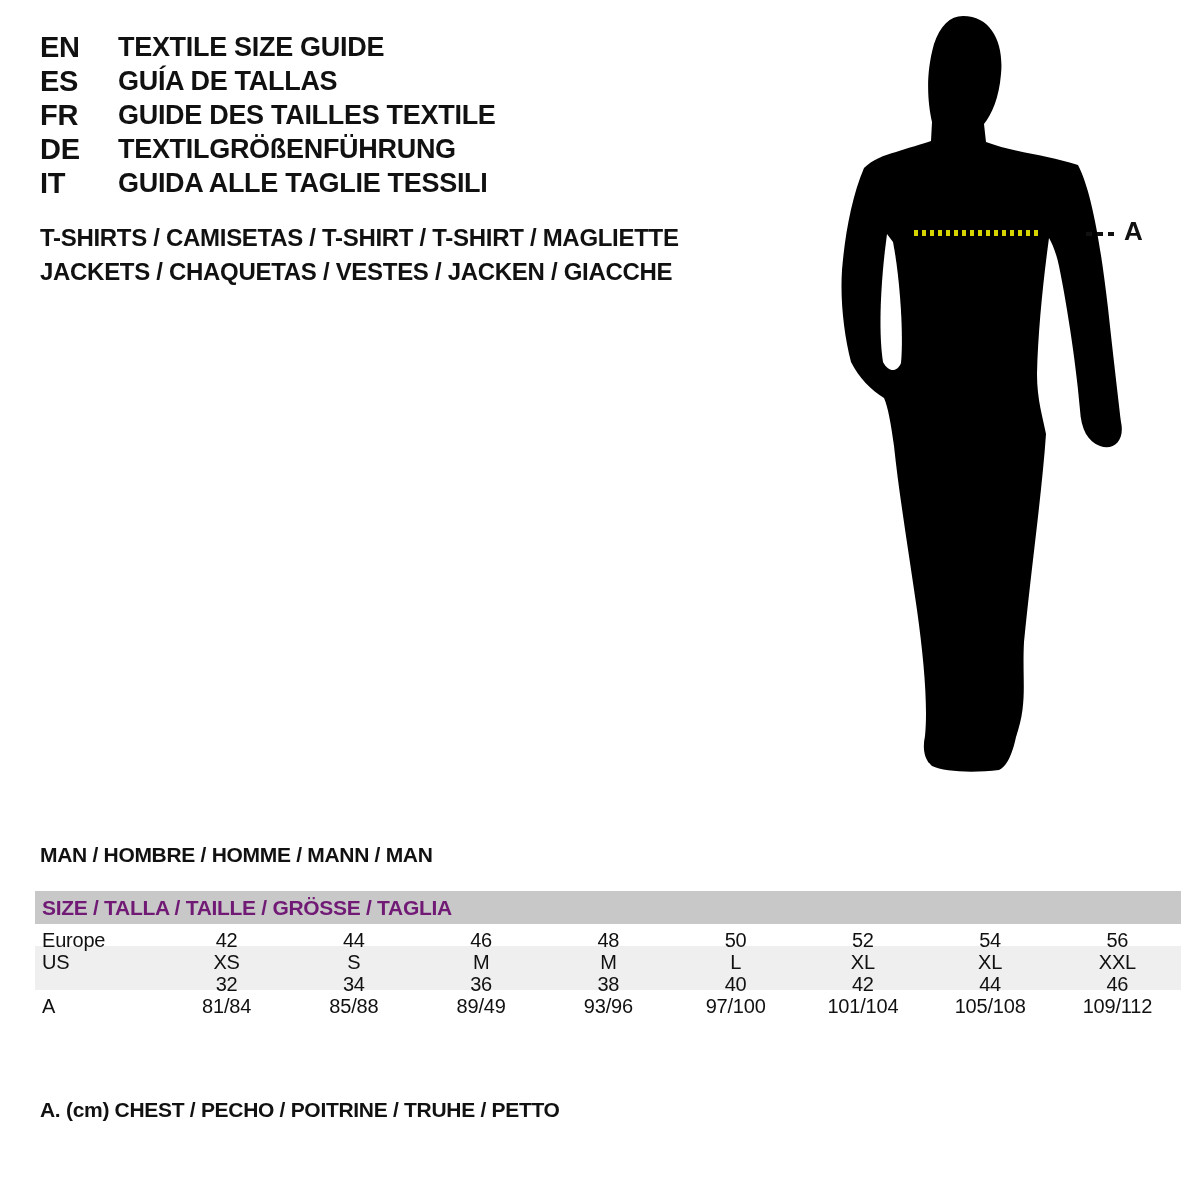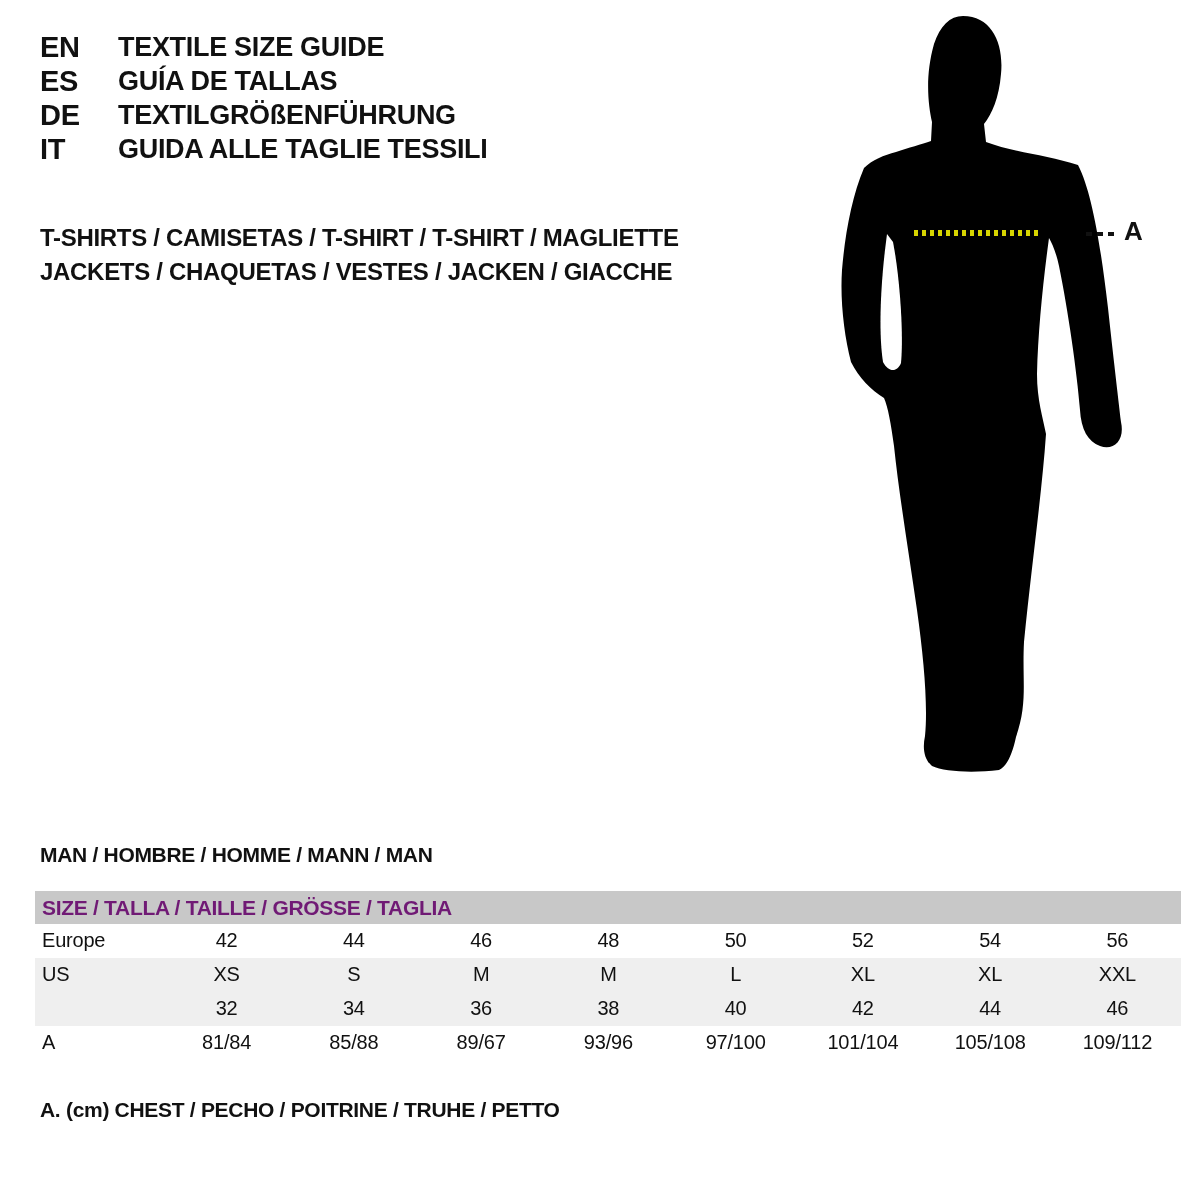"FR" div.lang-row { html: none -> <div> <span>FR</span> <span>GUIDE DES TAILLES TEXTILE</span> </div> }
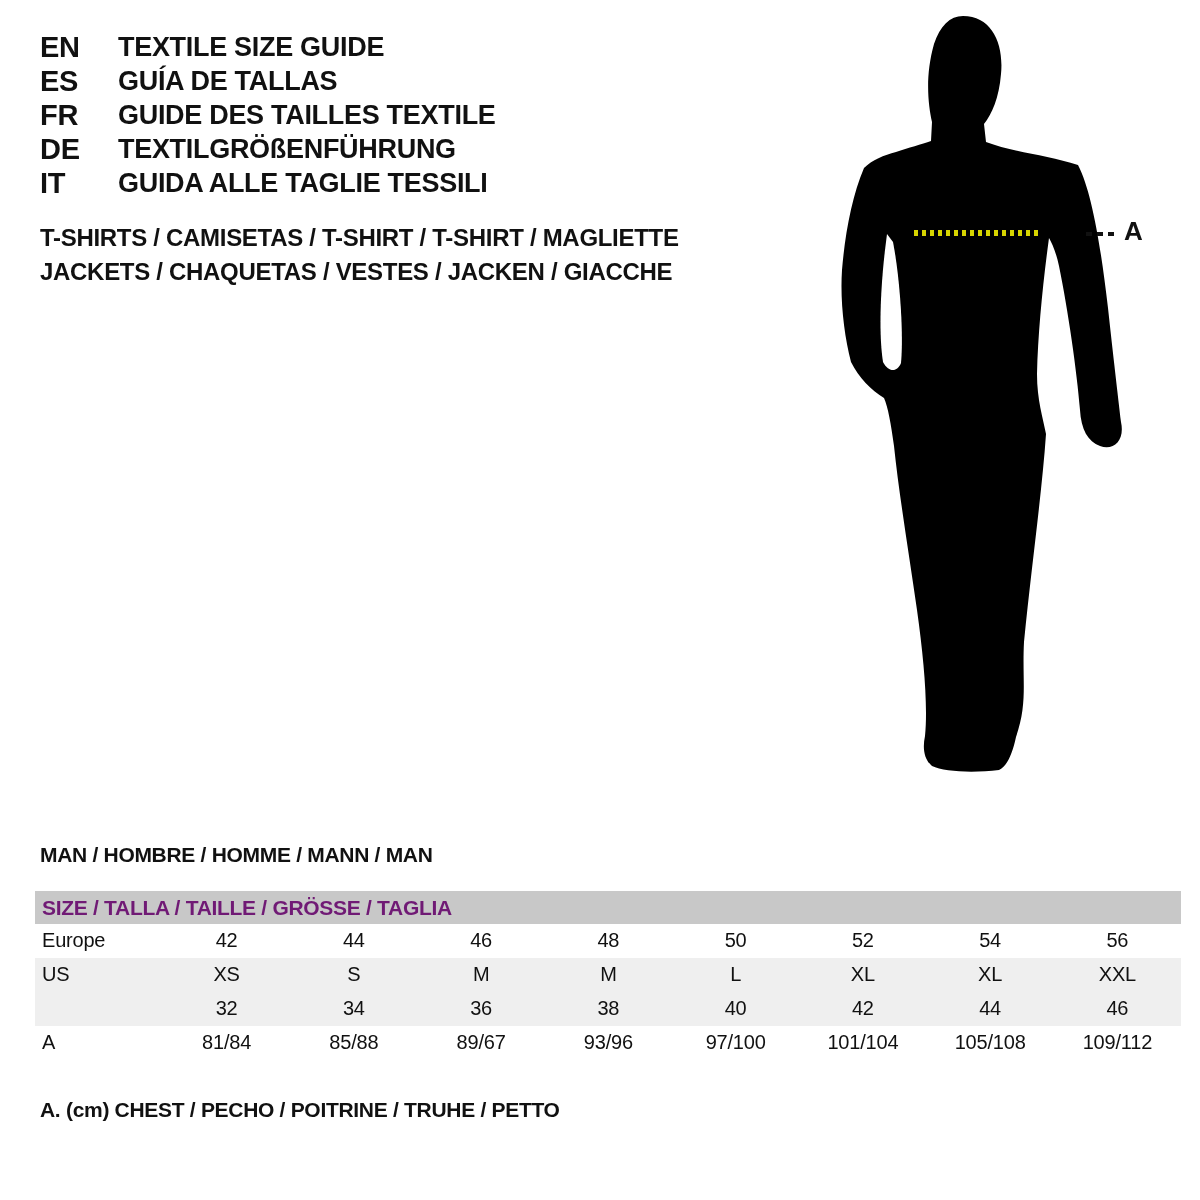"Europe" .t-row { height: 34px -> 22px }
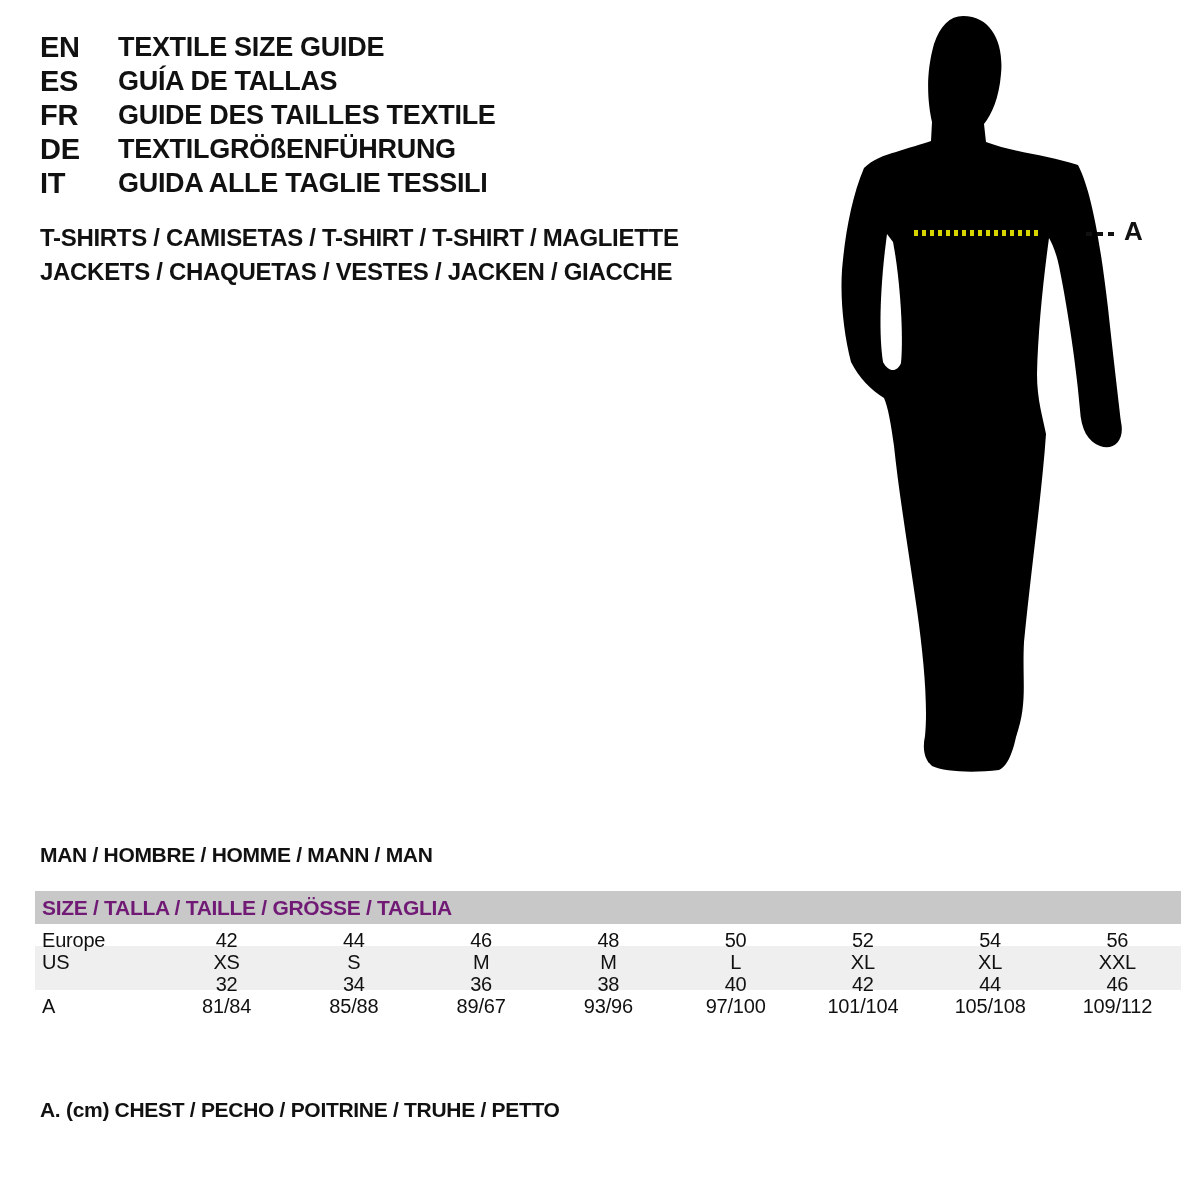"89/67" span.t-cell { text: 89/67 -> 89/49 }
